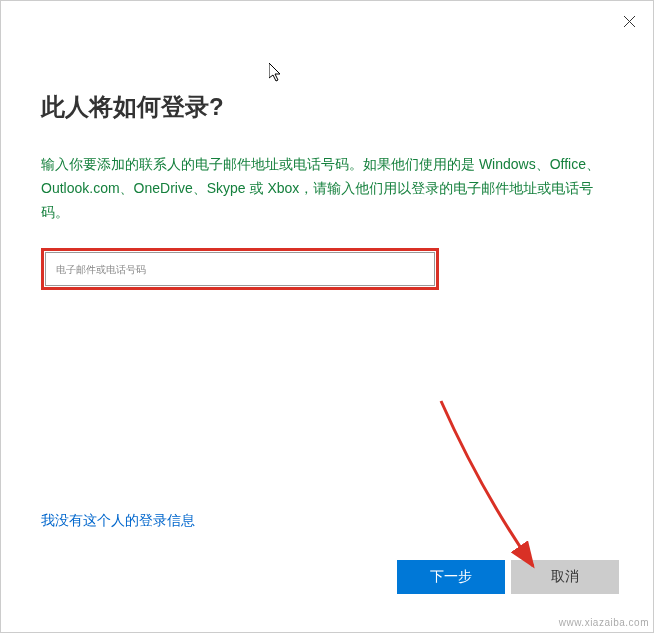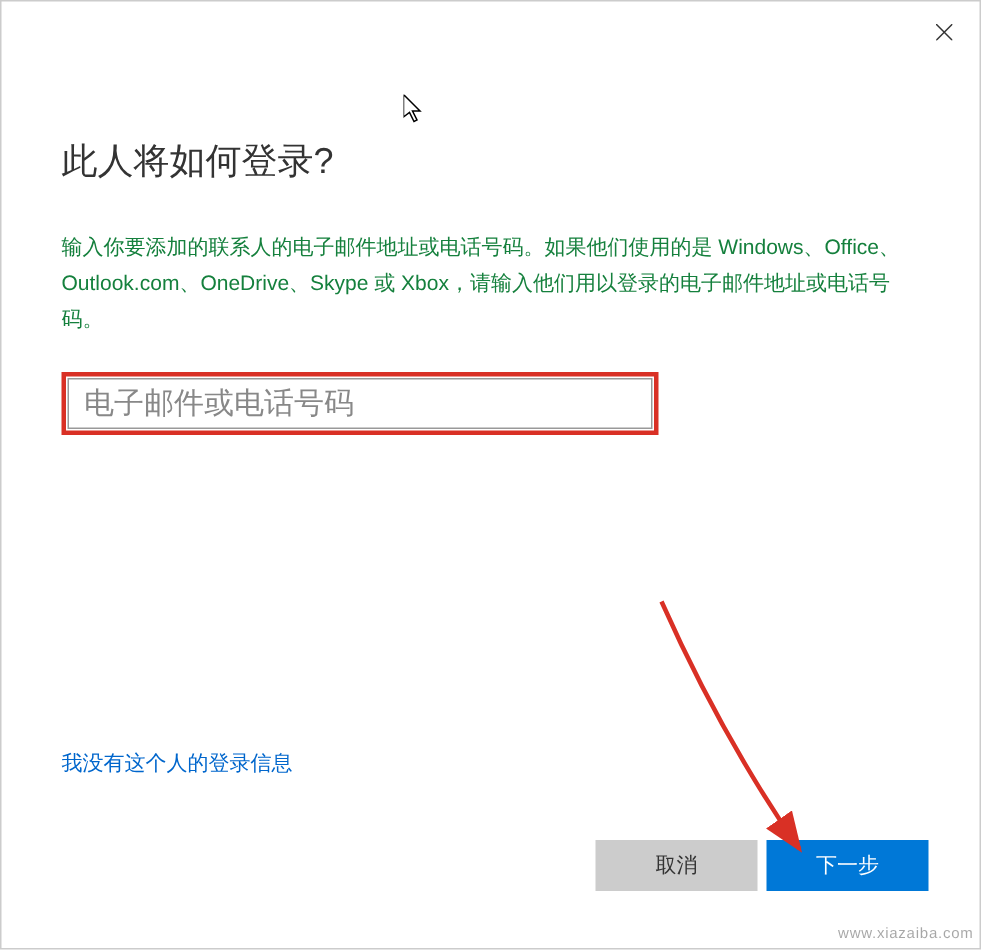"此人将如何登录?" .title { font-weight: 400 -> 700 }
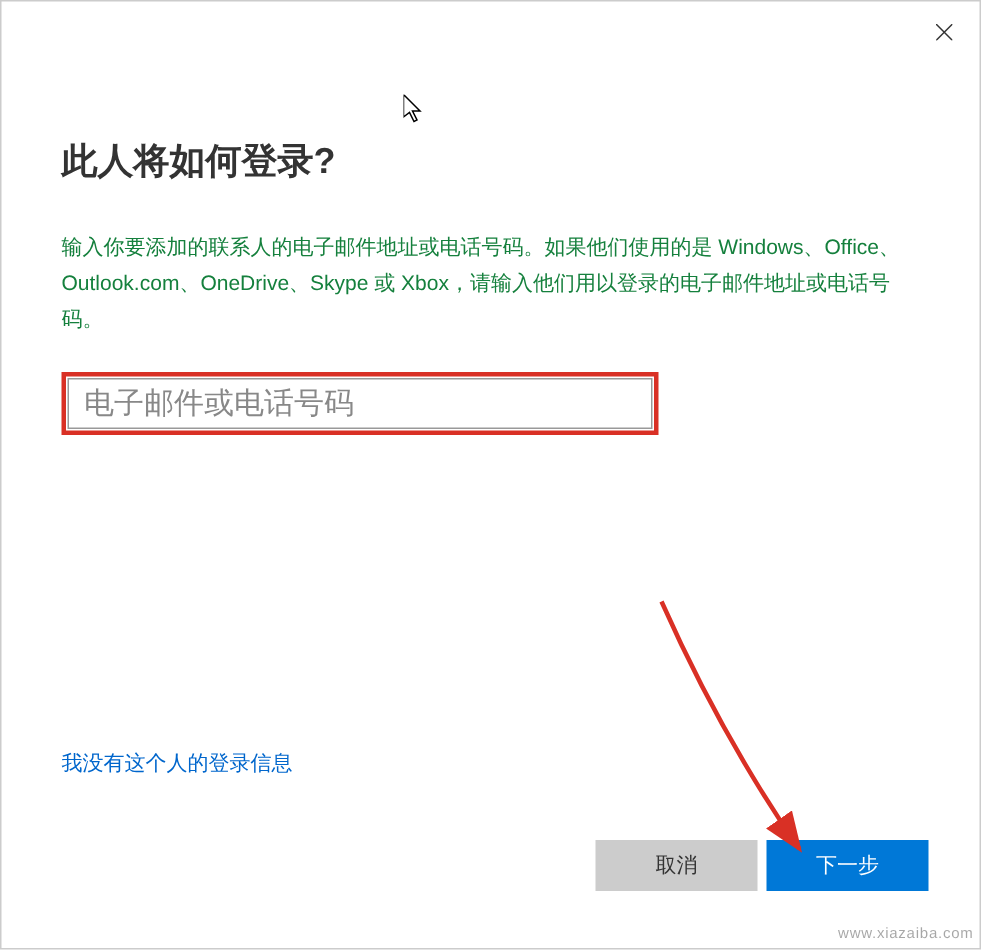"电子邮件或电话号码" .email-input { font-size: 20px -> 10px }
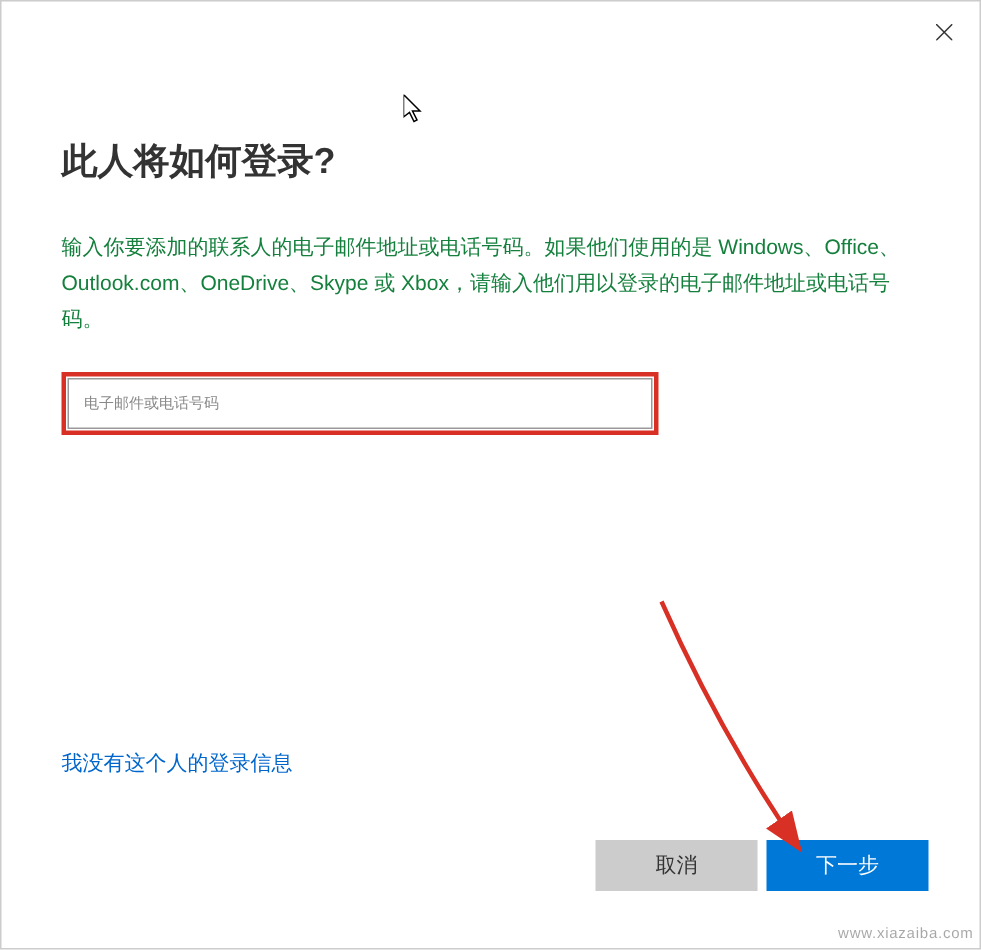"我没有这个人的登录信息" .links { bottom: 100px -> 88px }
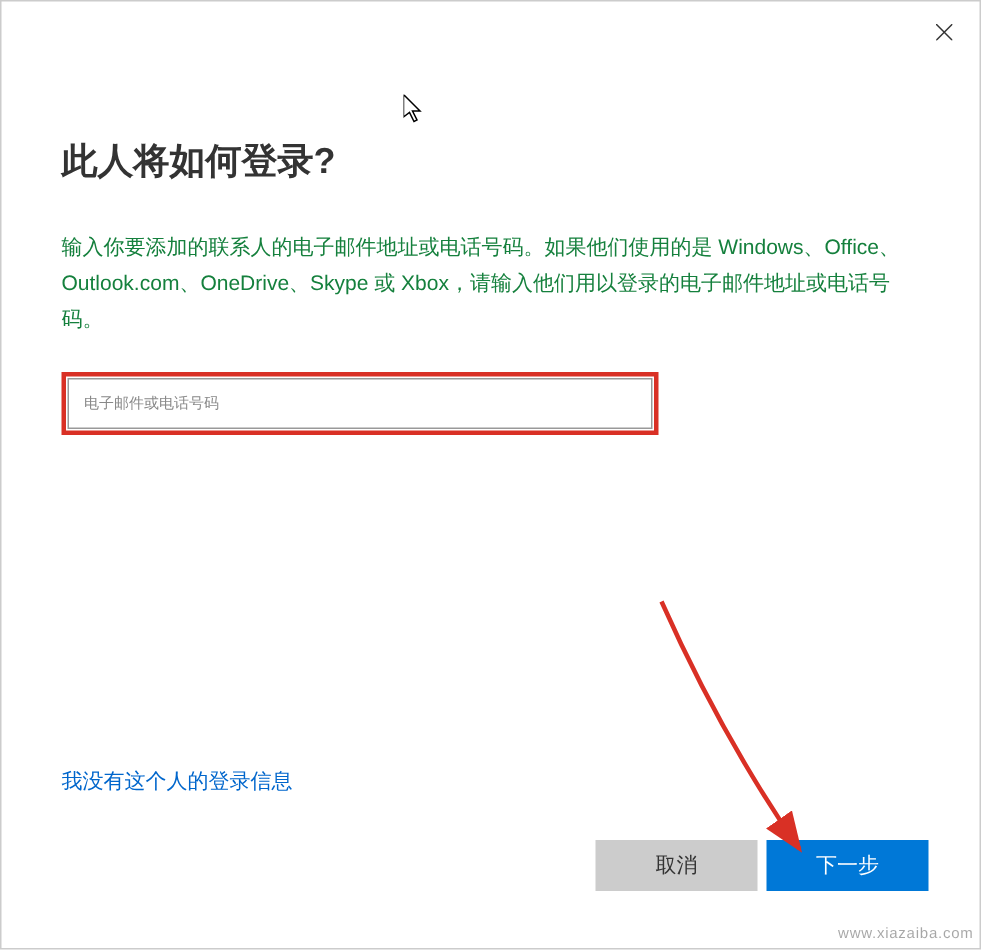"取消" button.btn { order: before "下一步" -> after "下一步" }
